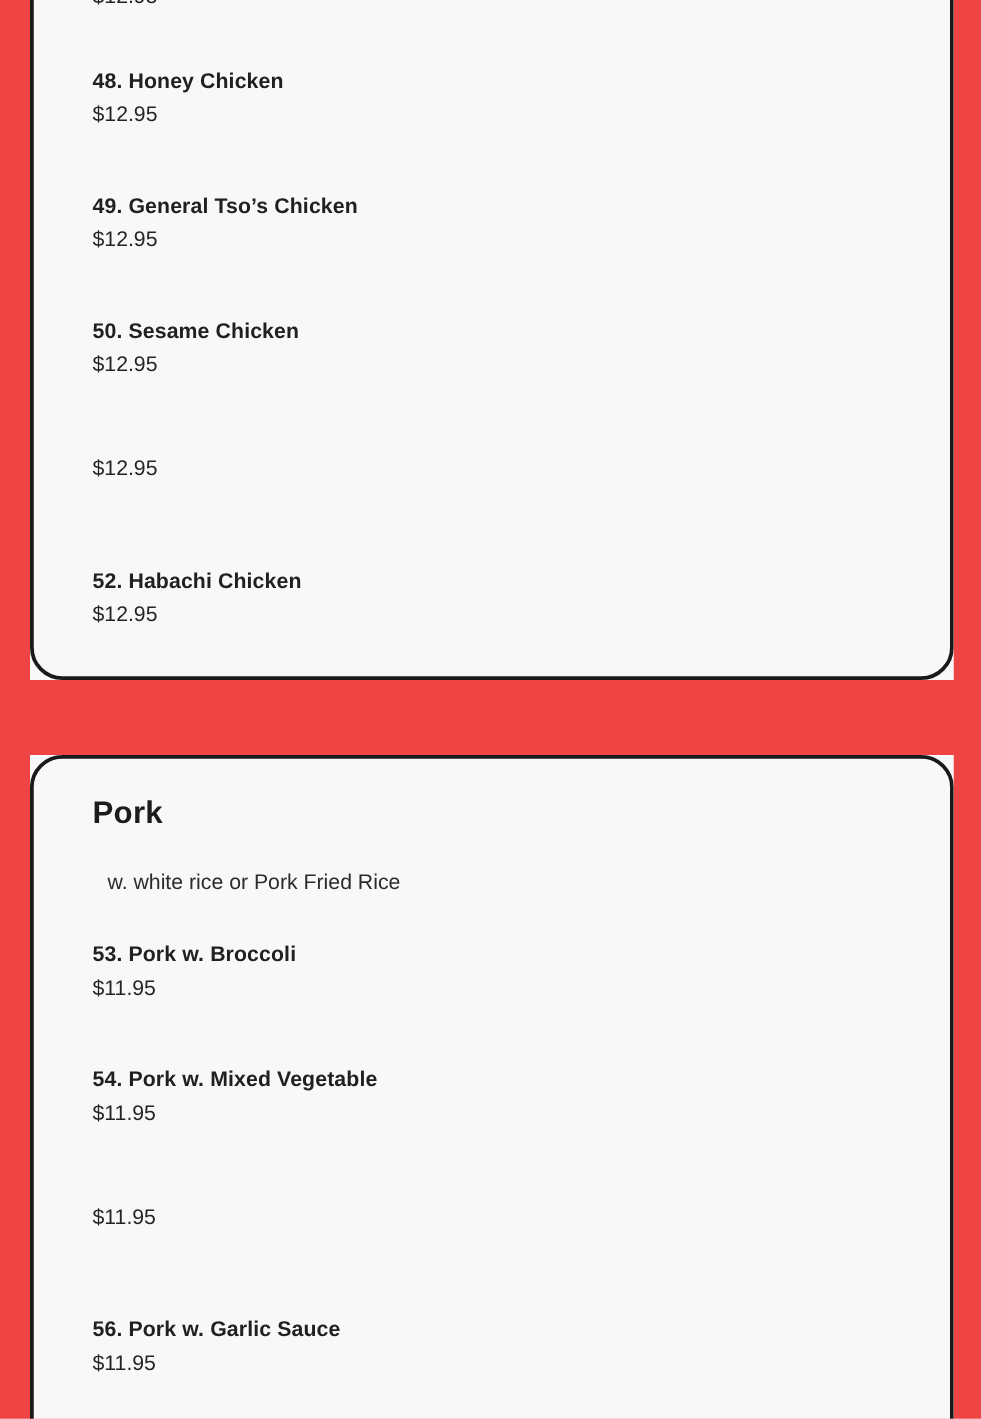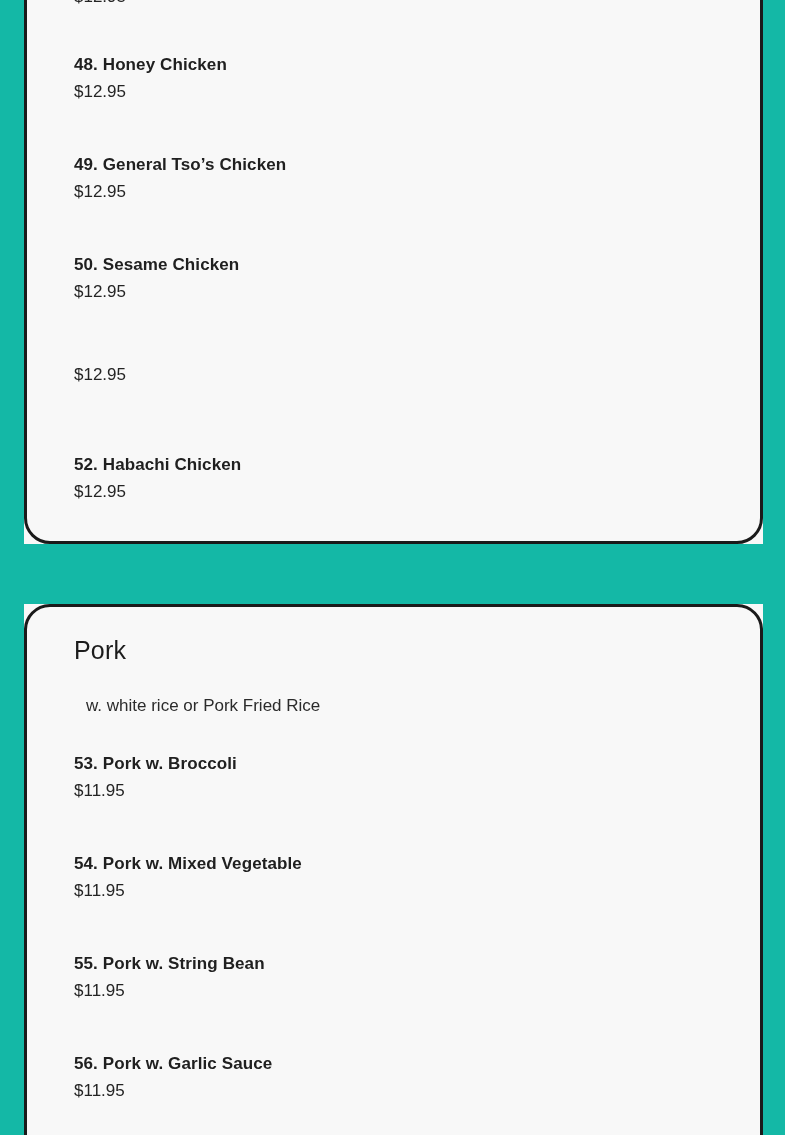"48. Honey Chicken" .page { background: #14b8a6 -> #ef4444 }
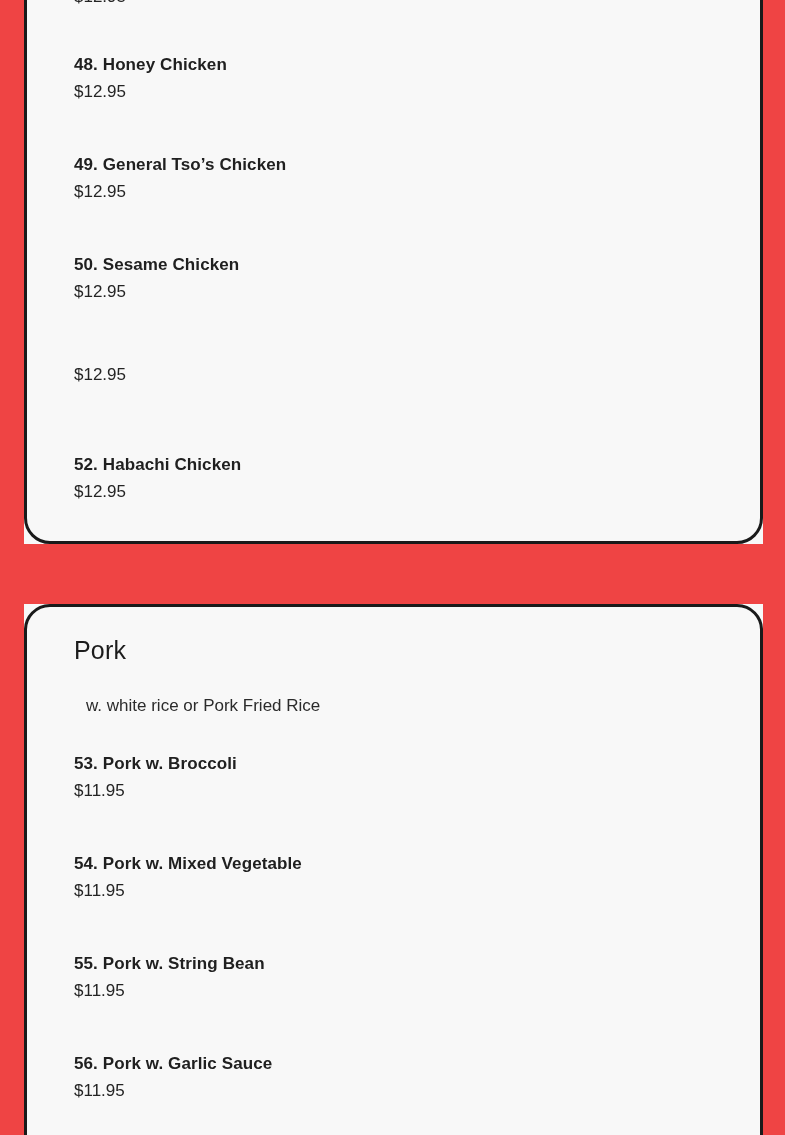"Pork" .section-title { font-weight: 400 -> 700 }
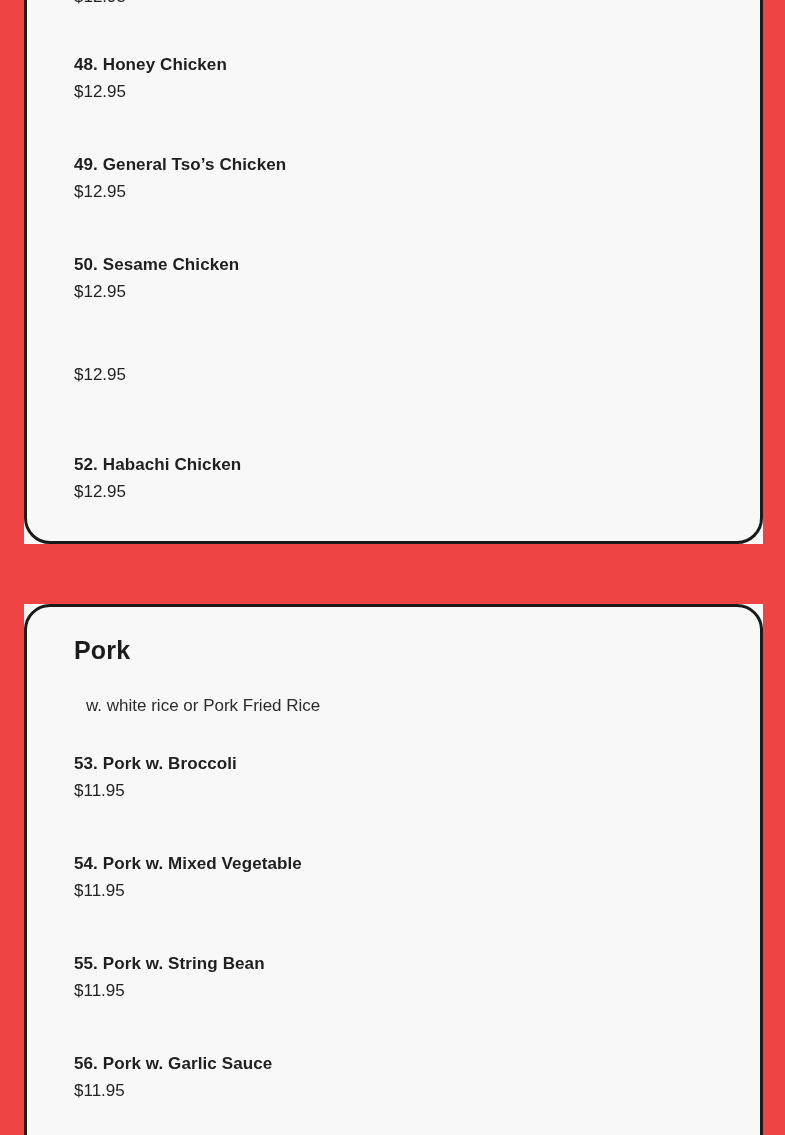"55. Pork w. String Bean" div.item-name { html: <div>55. Pork w. String Bean</div> -> none }
